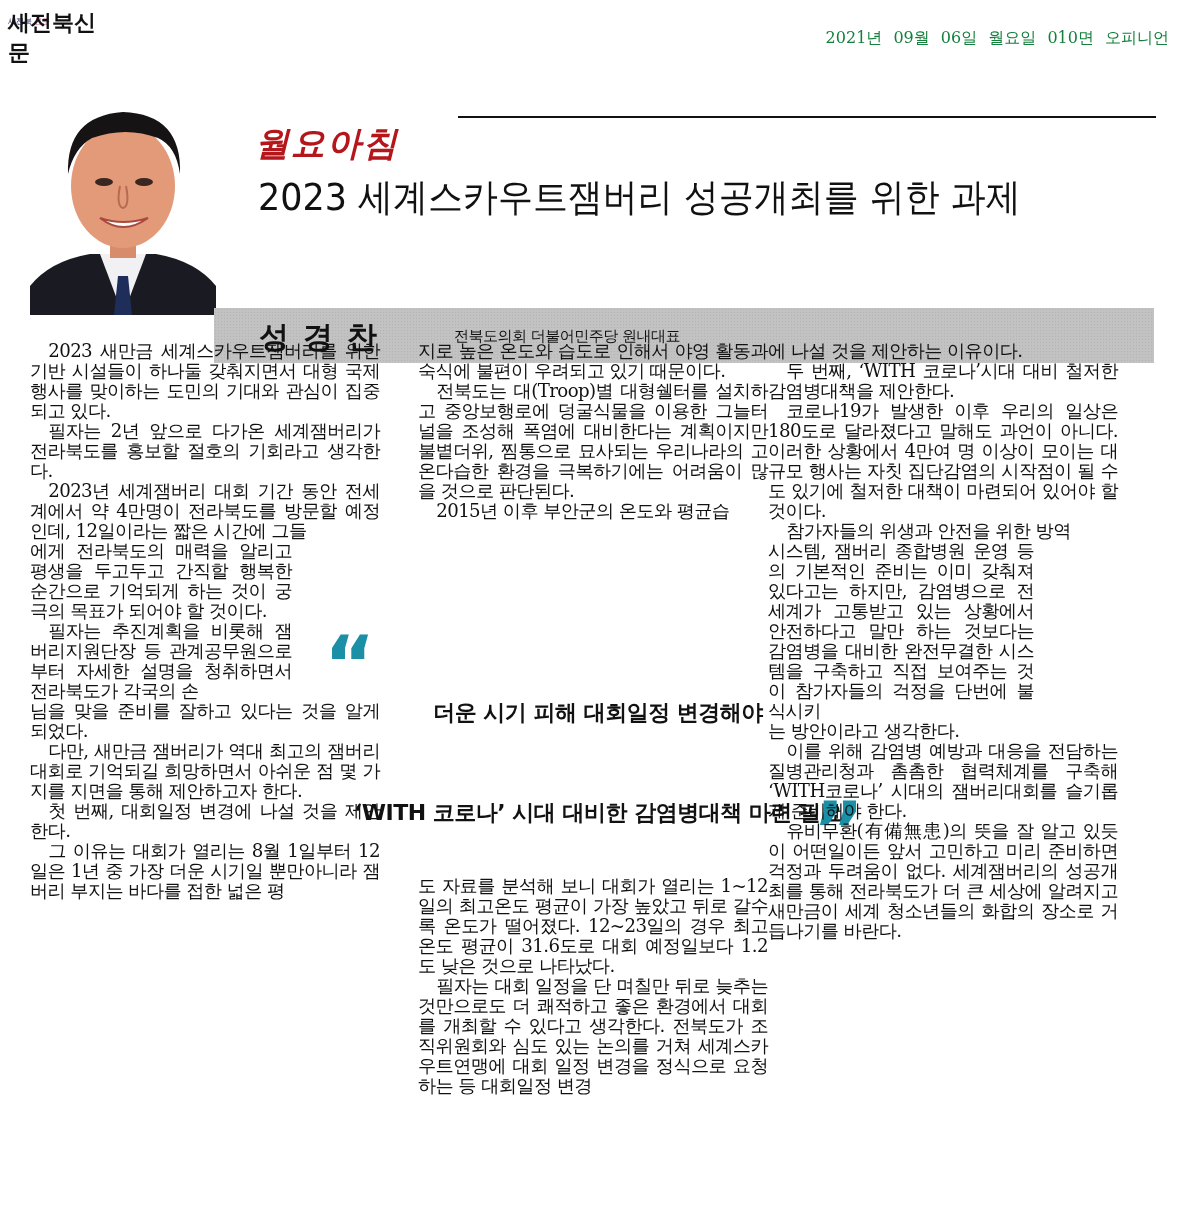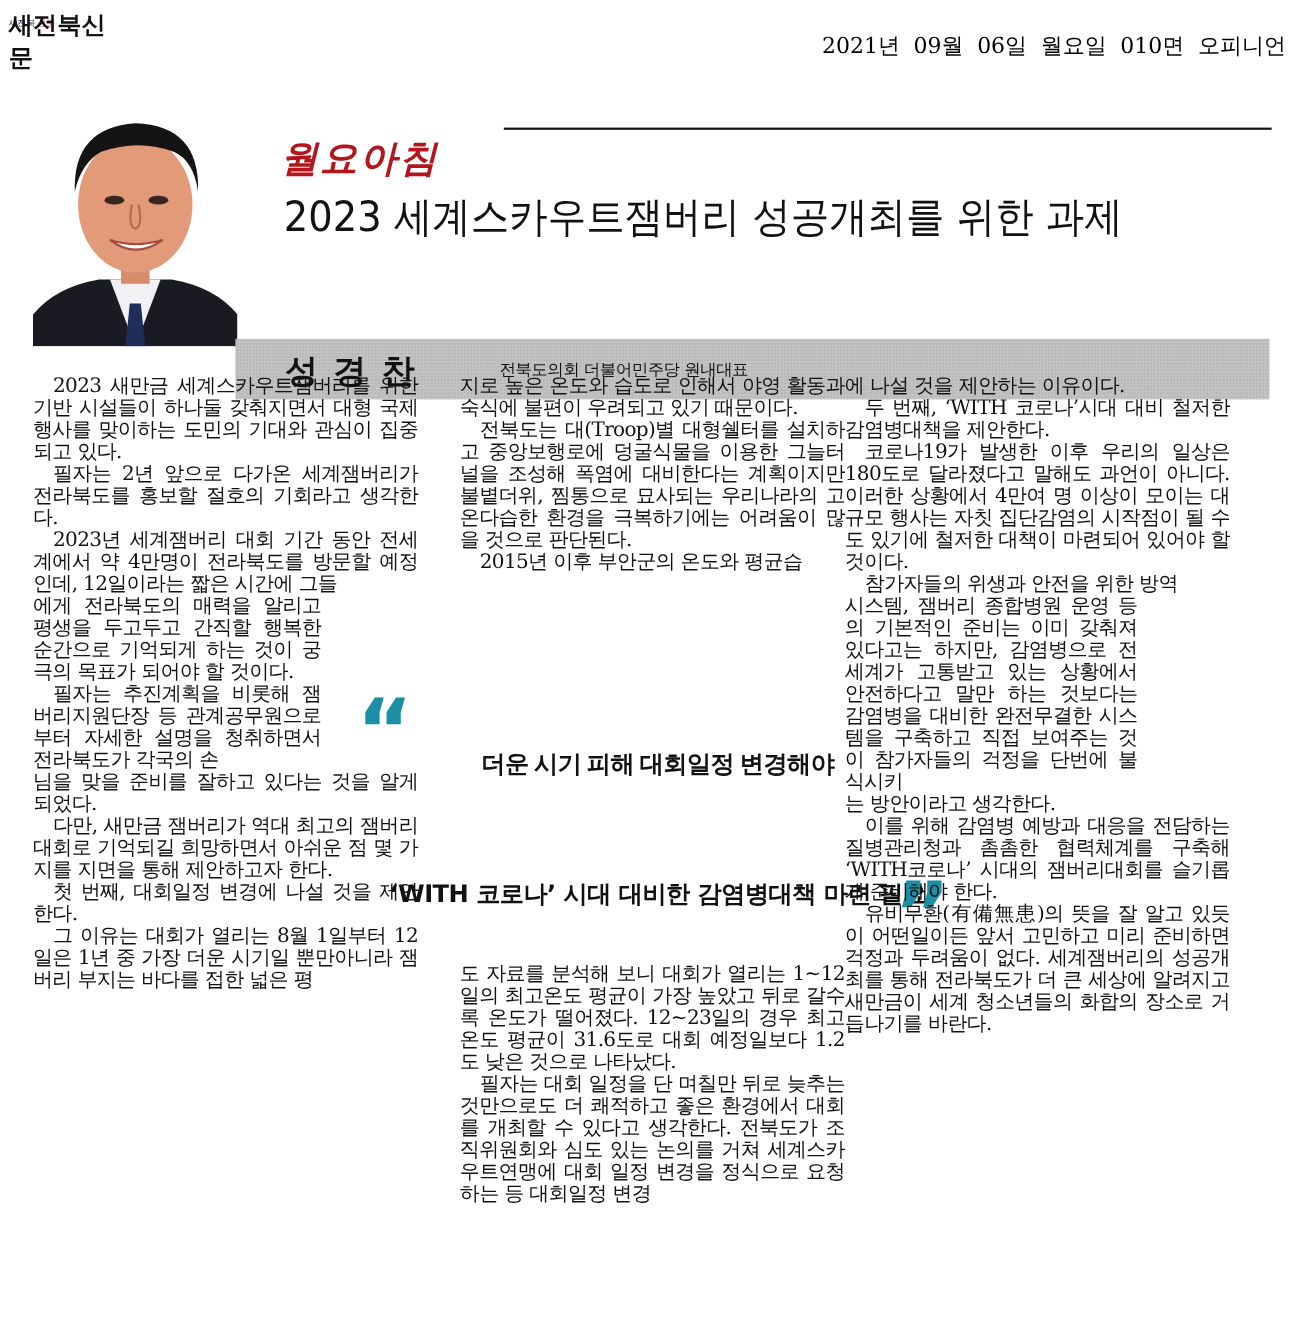"2021년 09월 06일 월요일 010면" .dateline { color: #000000 -> #15803d; font-size: 20px -> 16px }
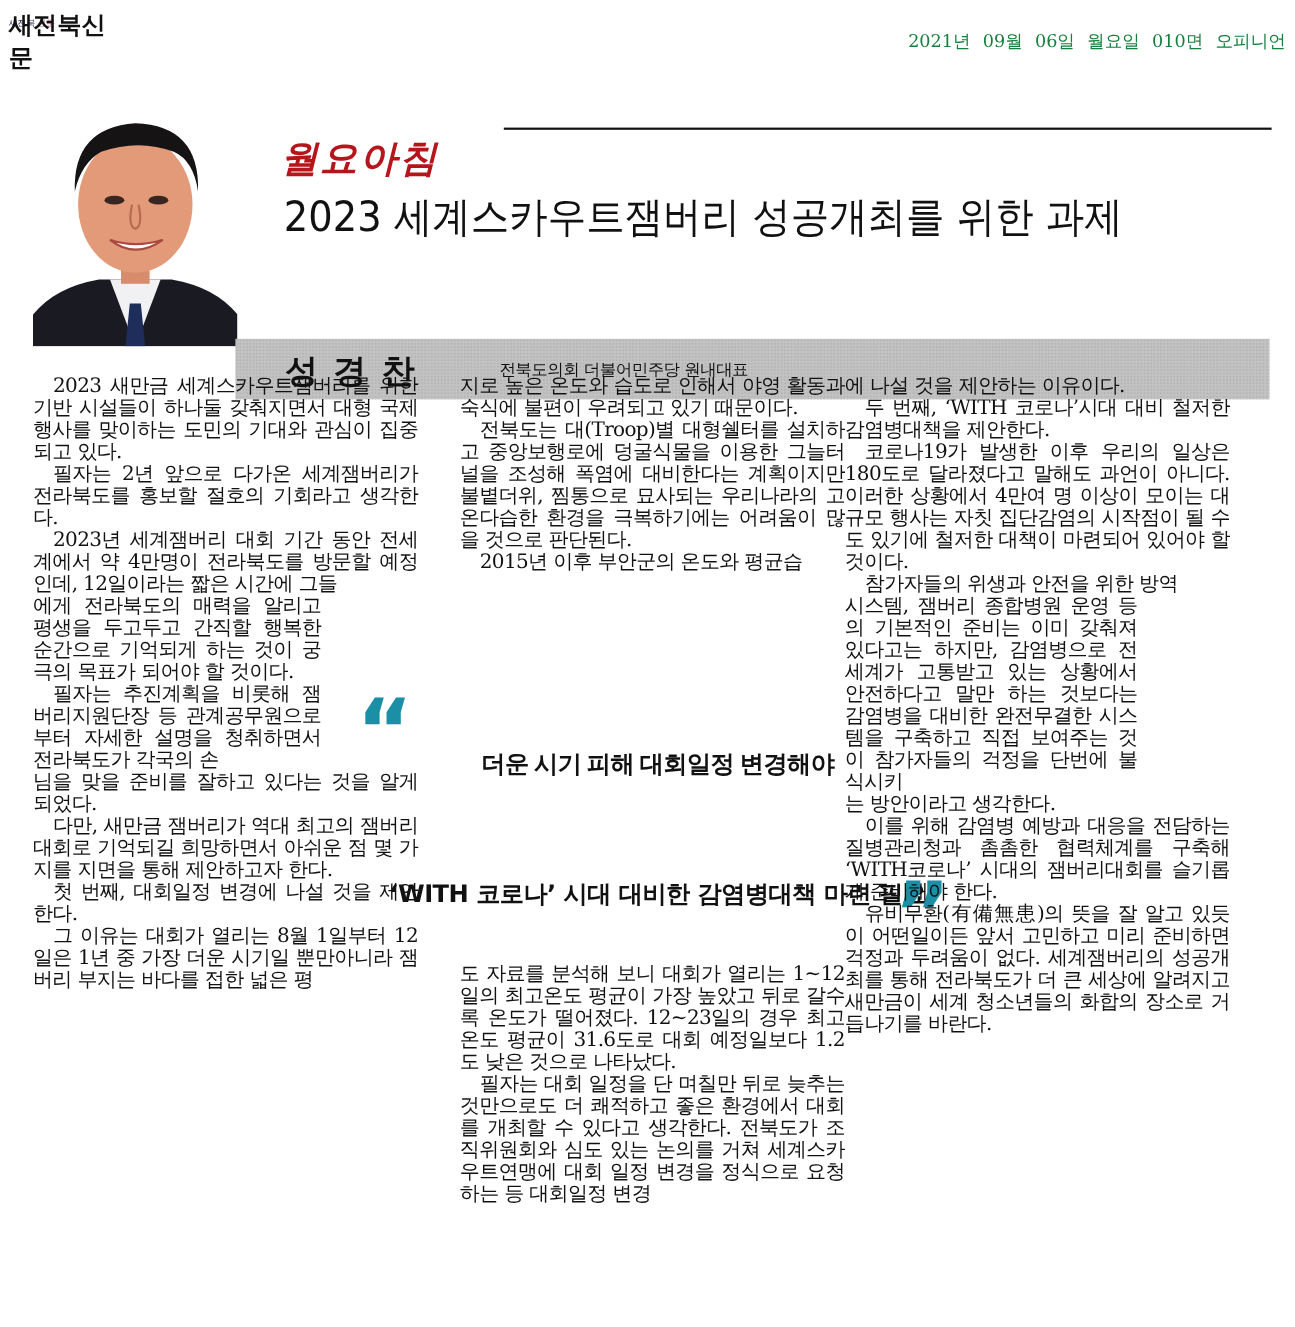"더운 시기 피해 대회일정 변경해야" .pq1 { font-family: Liberation Serif, serif -> none; top: 40px -> 58px }
